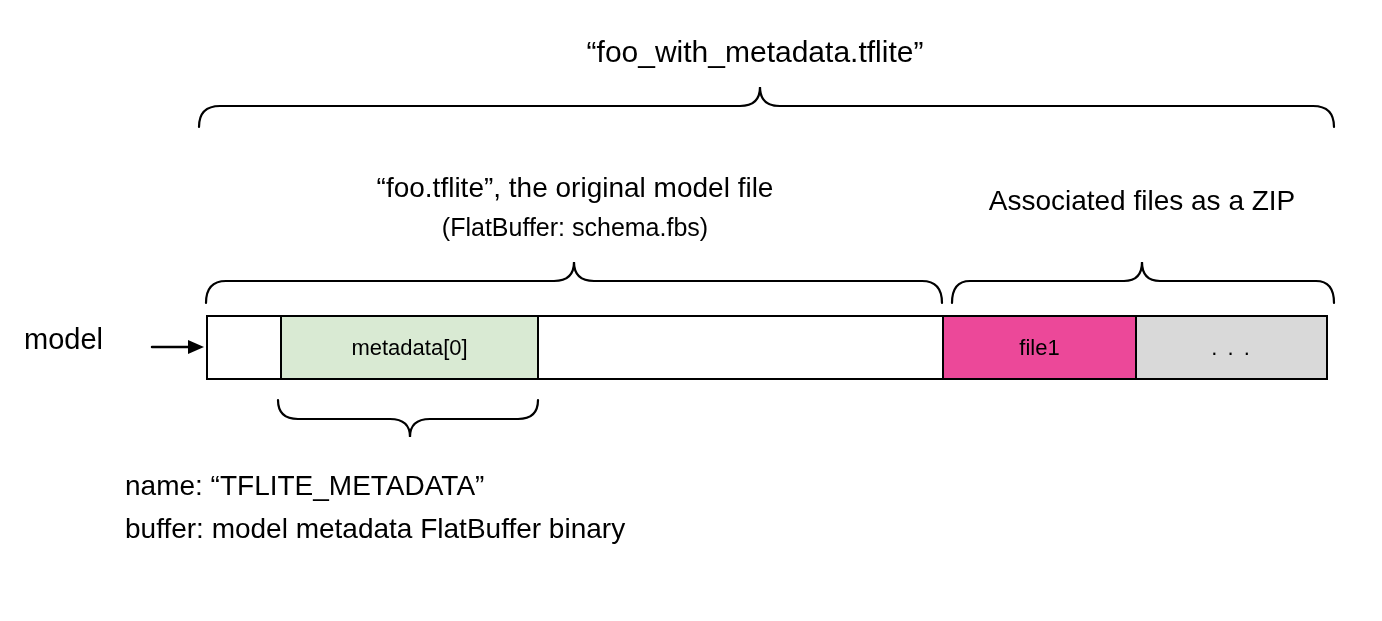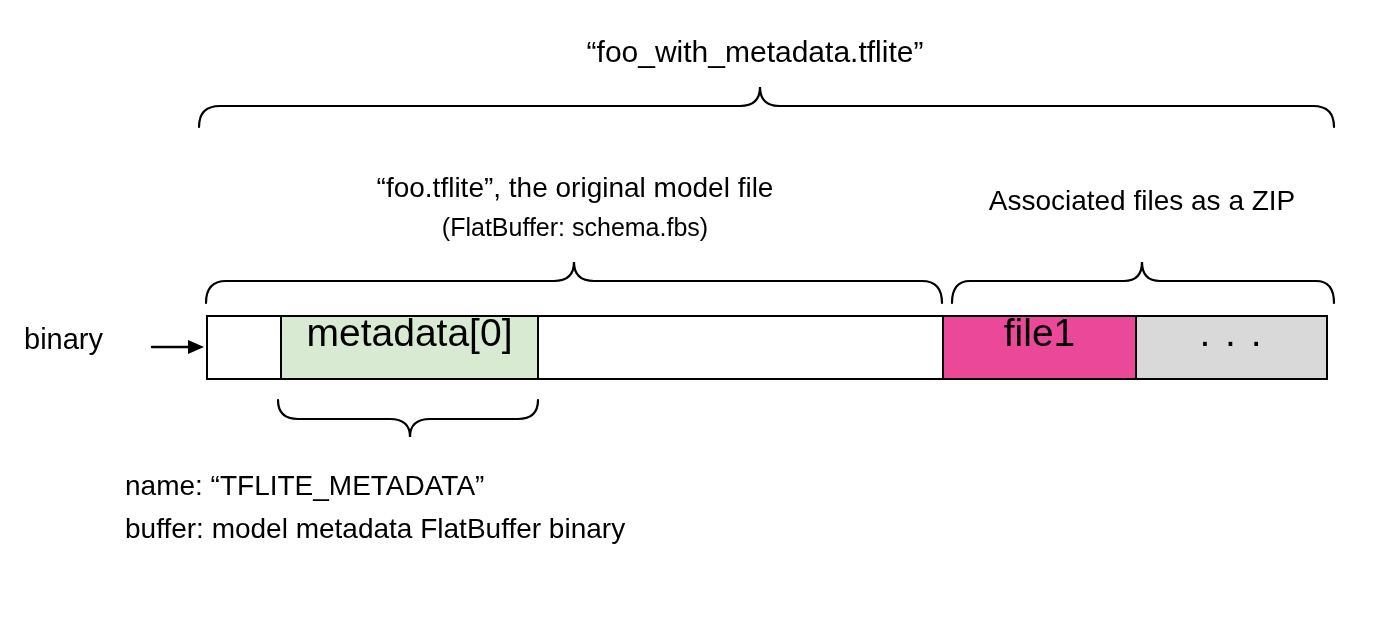"binary" span { text: binary -> model }
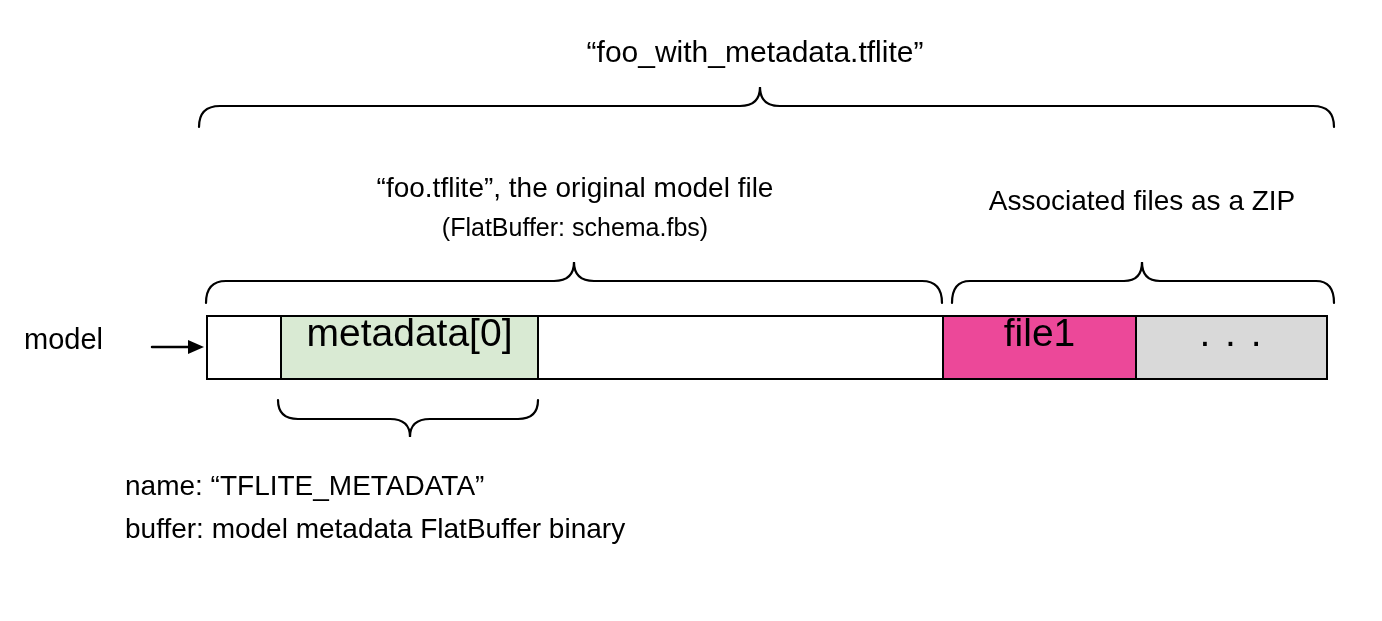"metadata[0]" .seg { align-items: flex-start -> center; font-size: 39px -> 22px }
